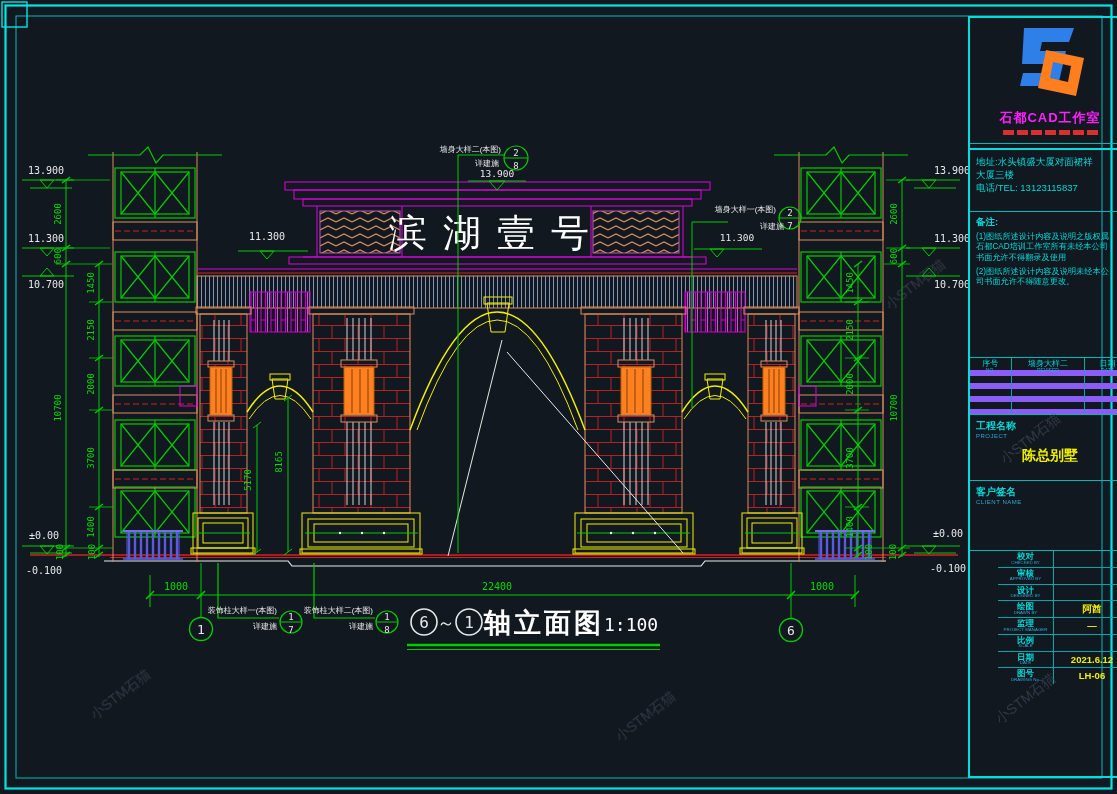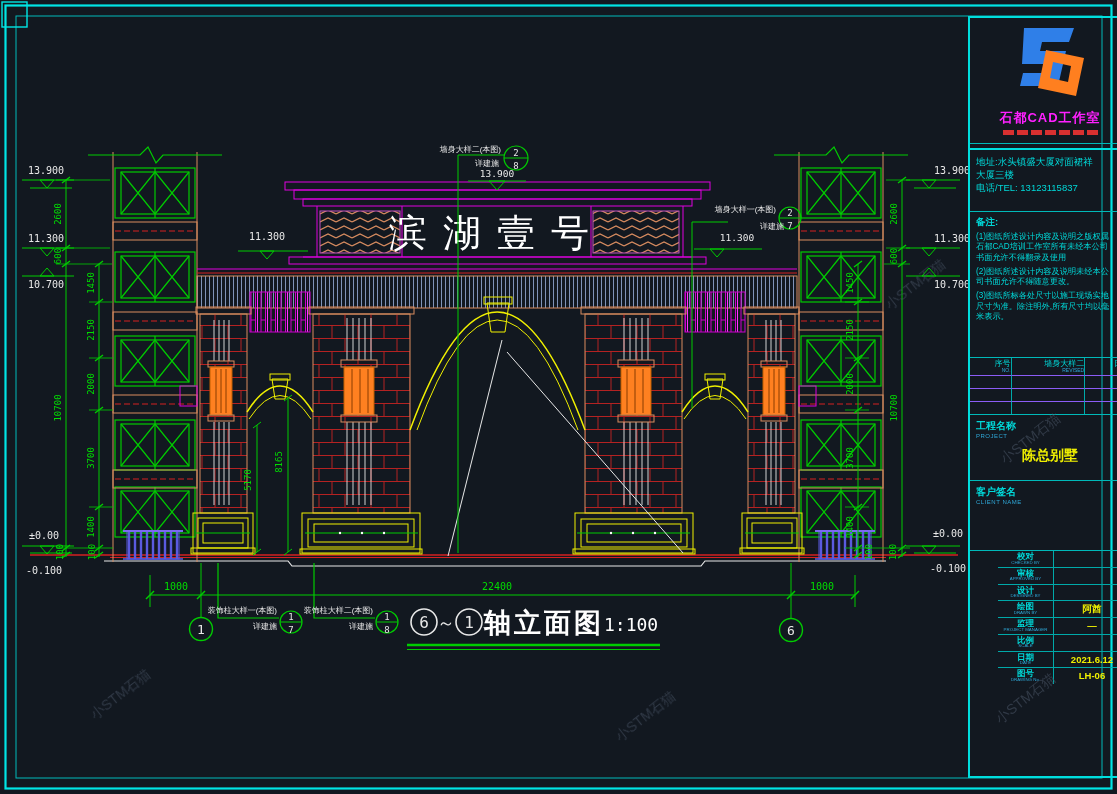"(3)图纸所标各处尺寸以施工现场实地尺寸为准。除注明外,所有尺寸均以毫米表示。" p { html: <p>(3)图纸所标各处尺寸以施工现场实地尺寸为准。除注明外,所有尺寸均以毫米表示。</p> -> none }
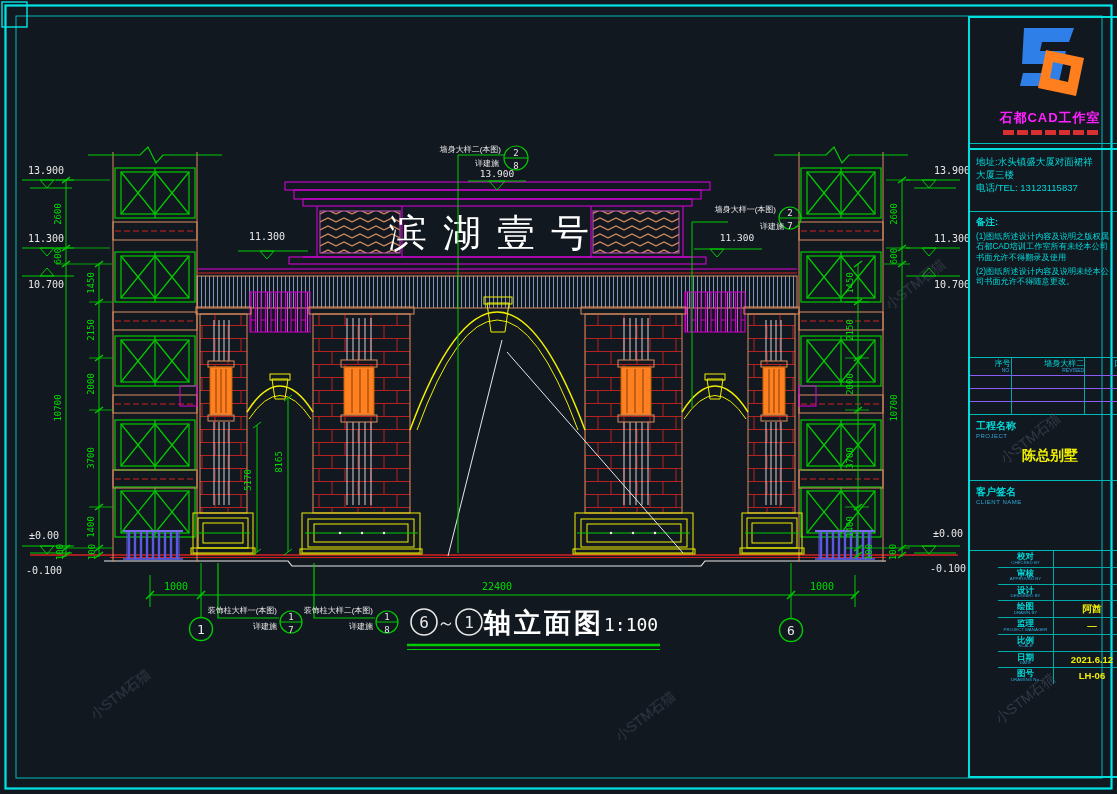"序号" .tb-rev>div { border-bottom: 1px solid #8b5cf6 -> 6px solid #8b5cf6; text-align: right -> center }
